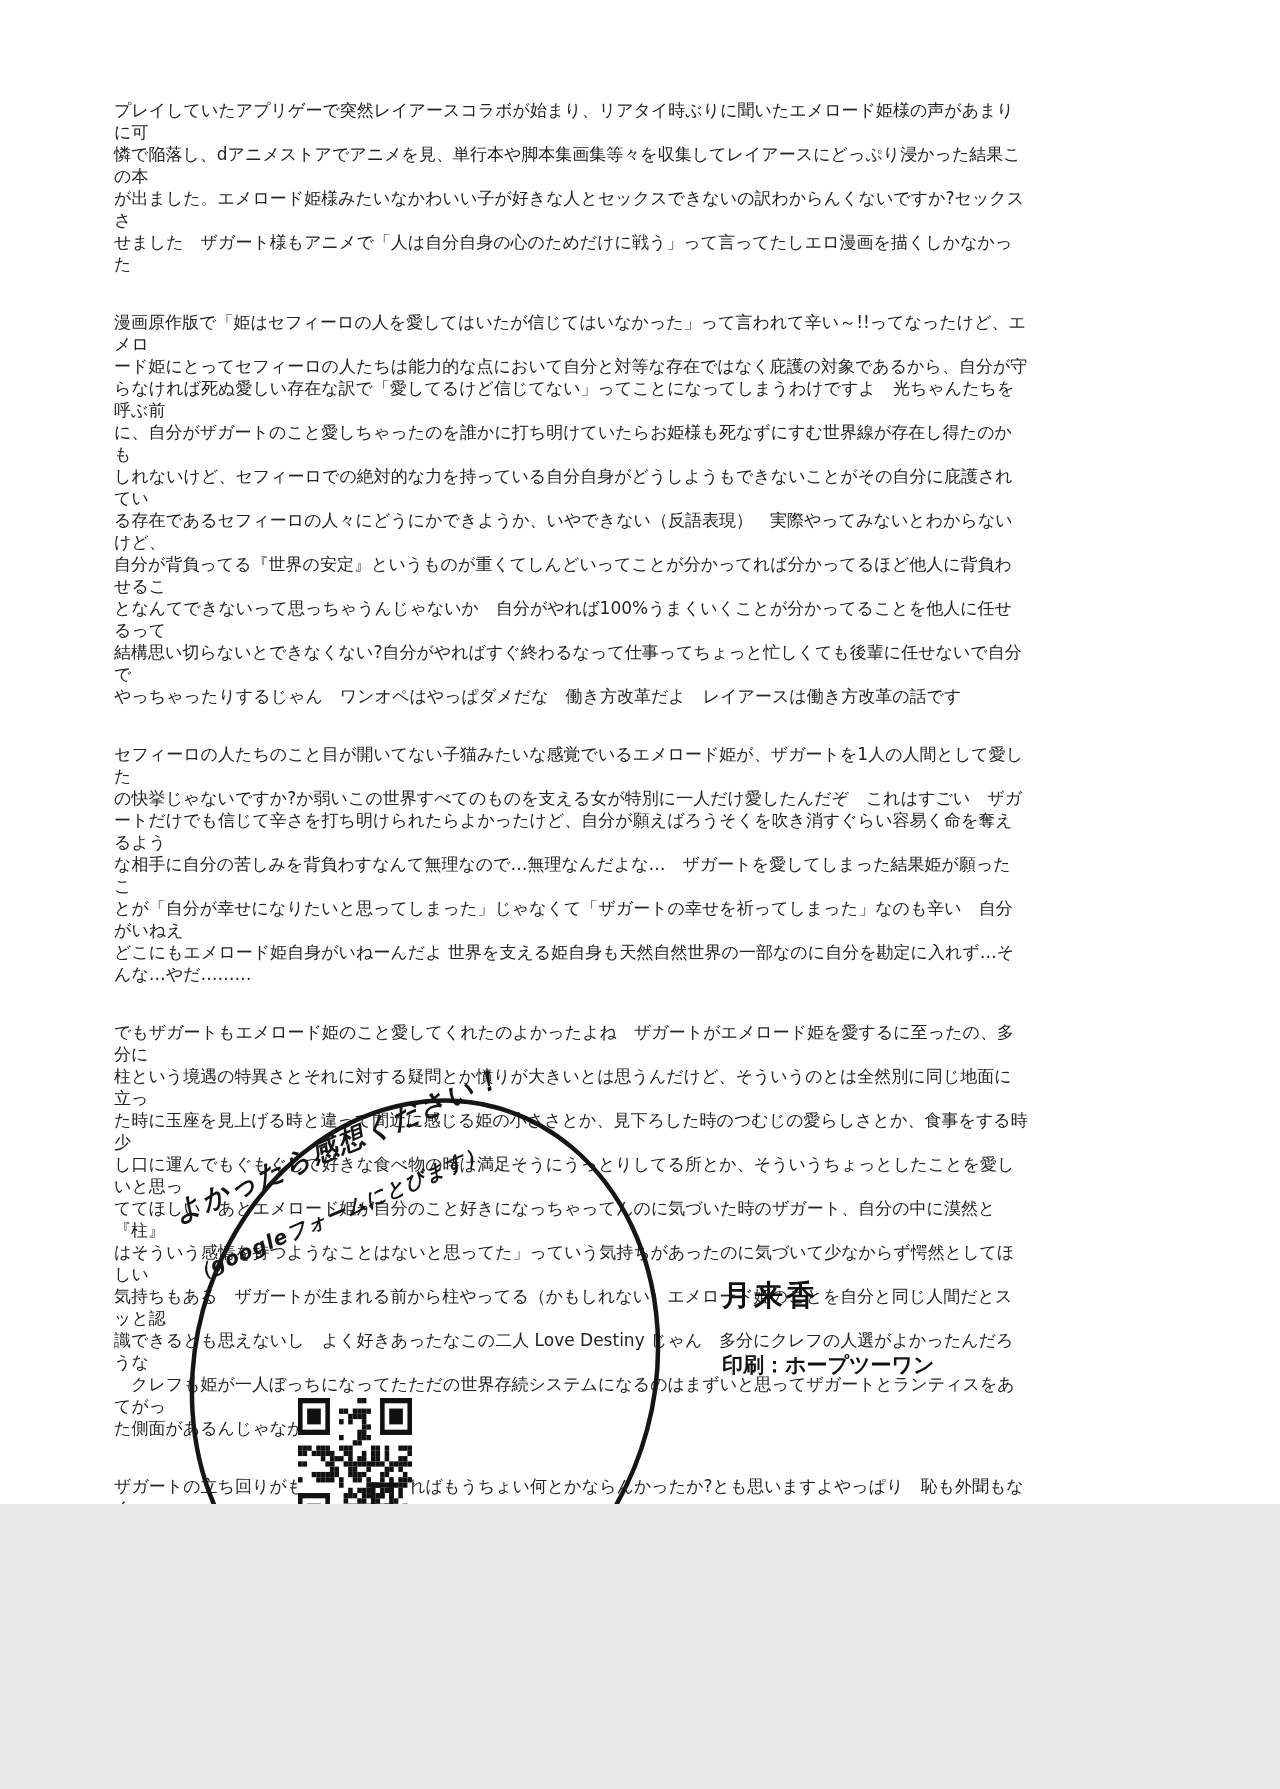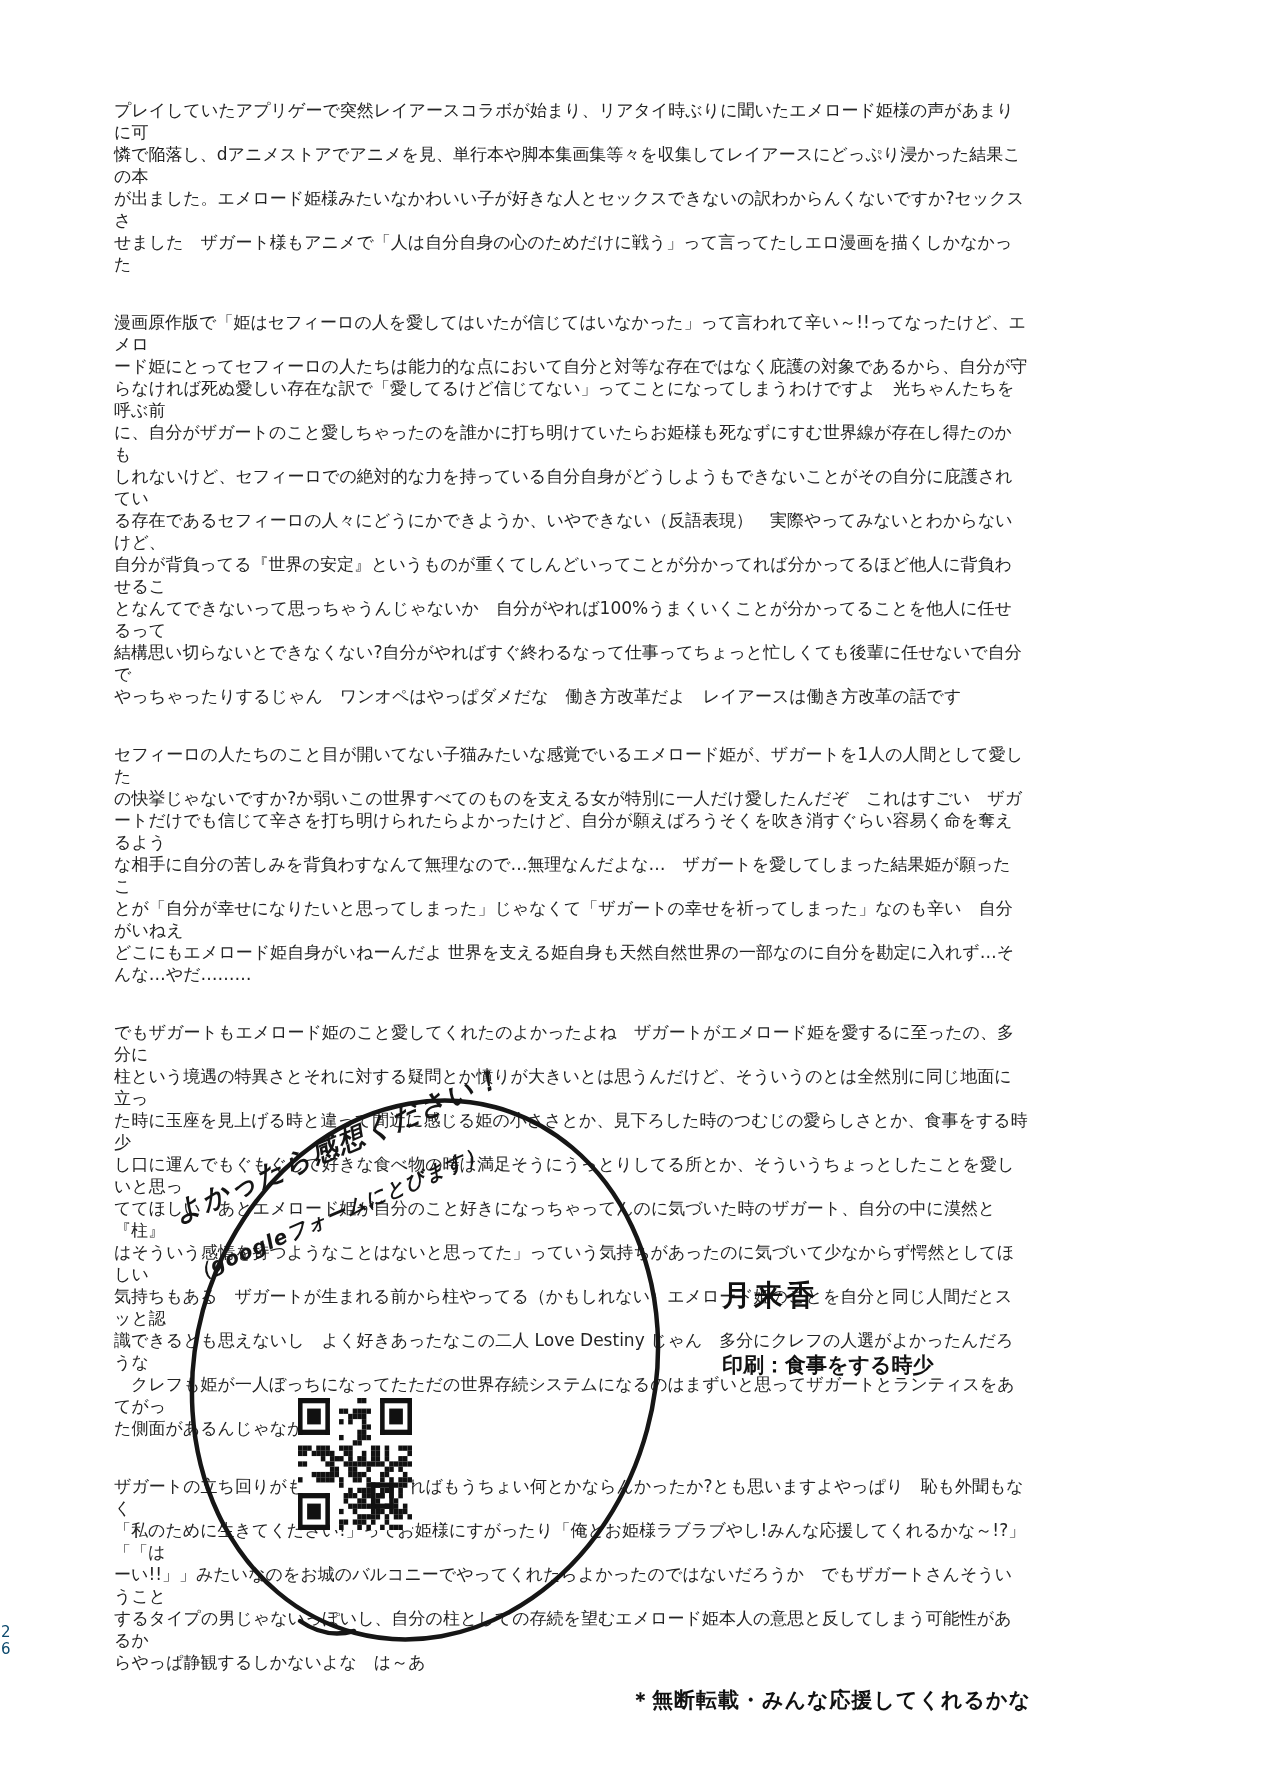"プレイしていたアプリゲーで突然レイアースコラボが始まり、リアタイ時ぶりに聞いたエ" .page { height: 1789px -> 1504px }
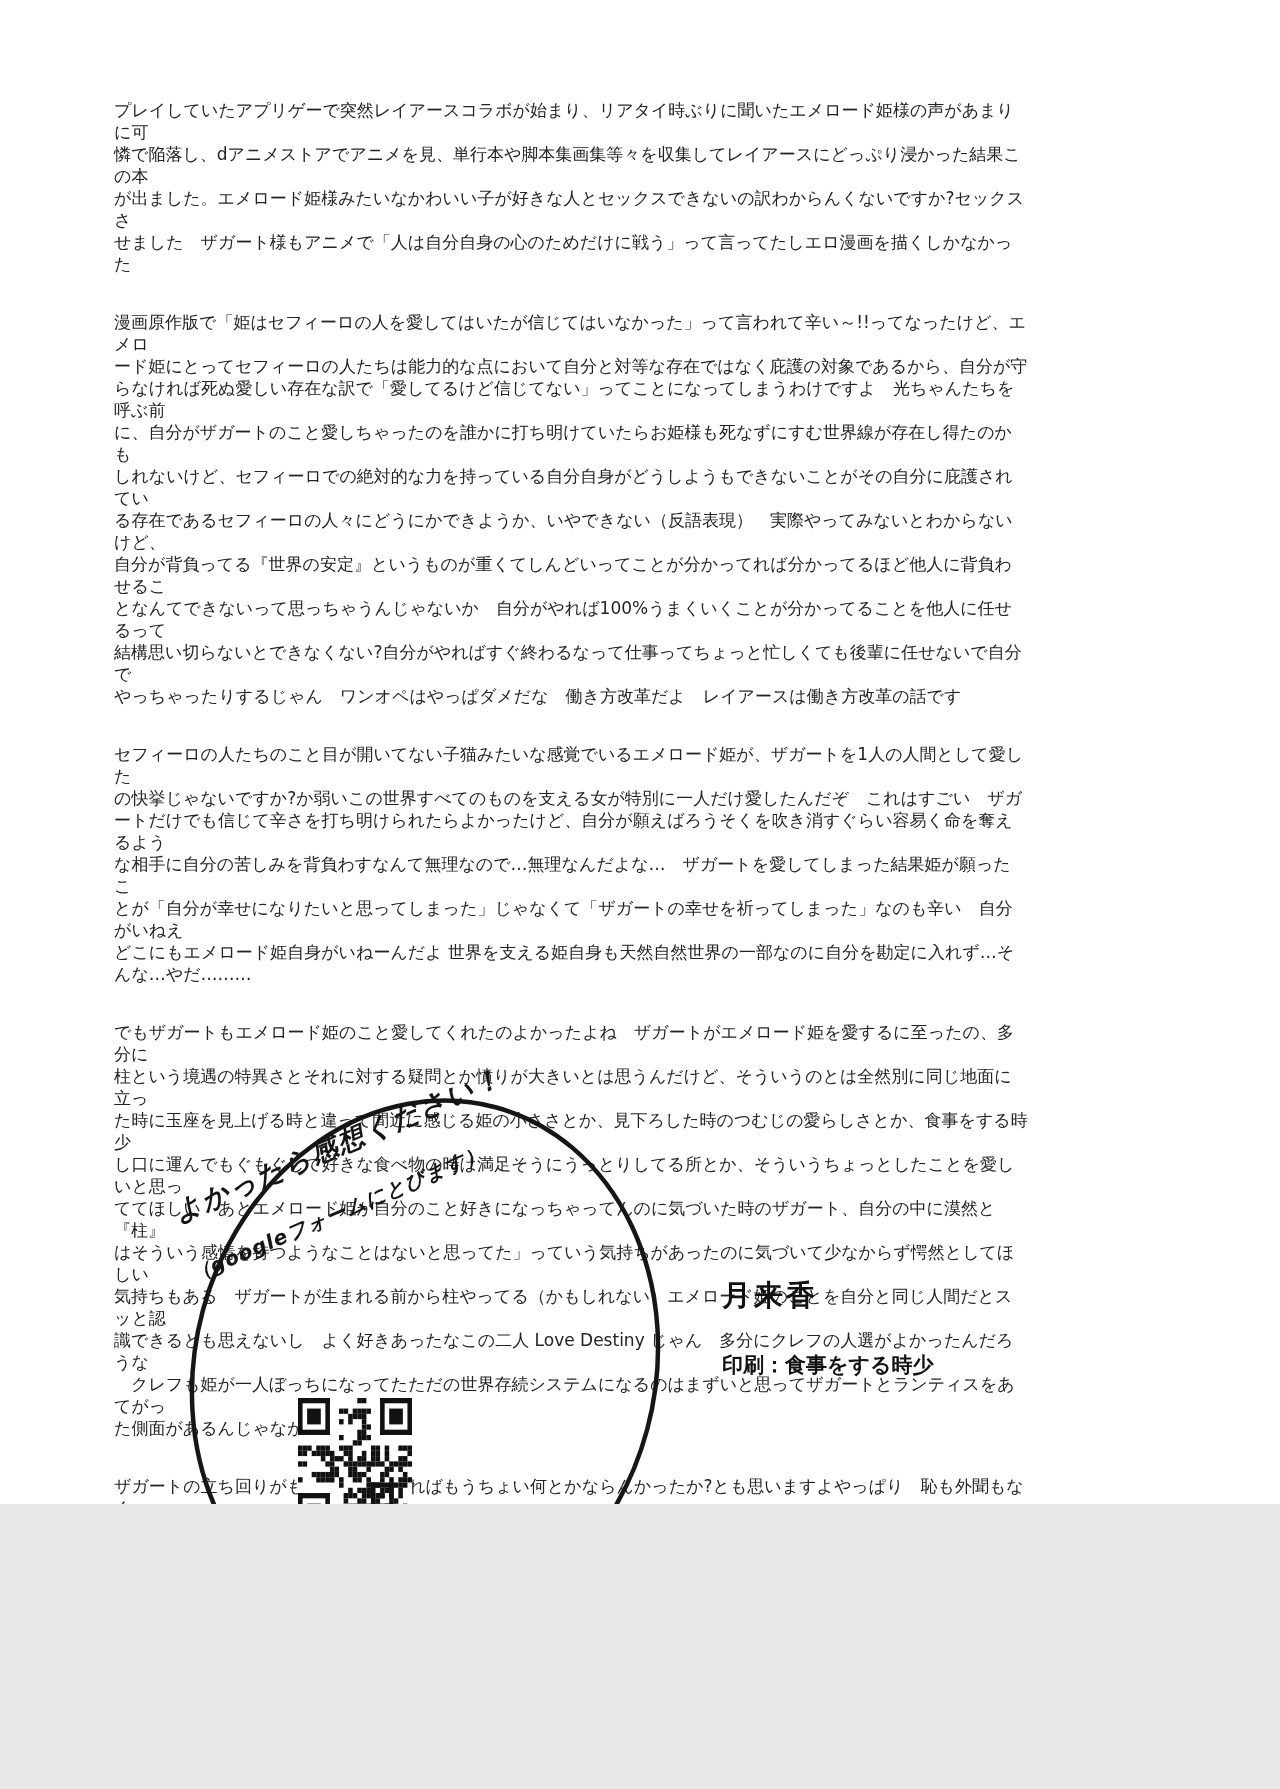"印刷：食事をする時少" div.c-pub { text: 食事をする時少 -> ホープツーワン }
